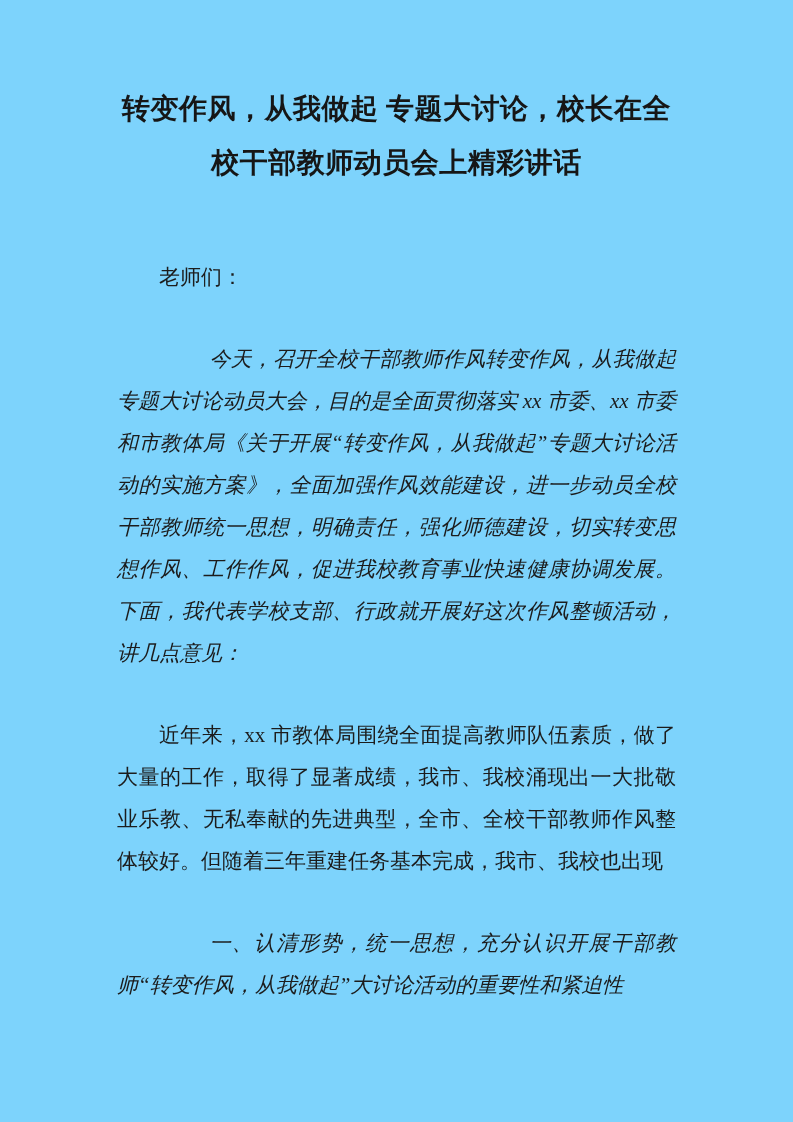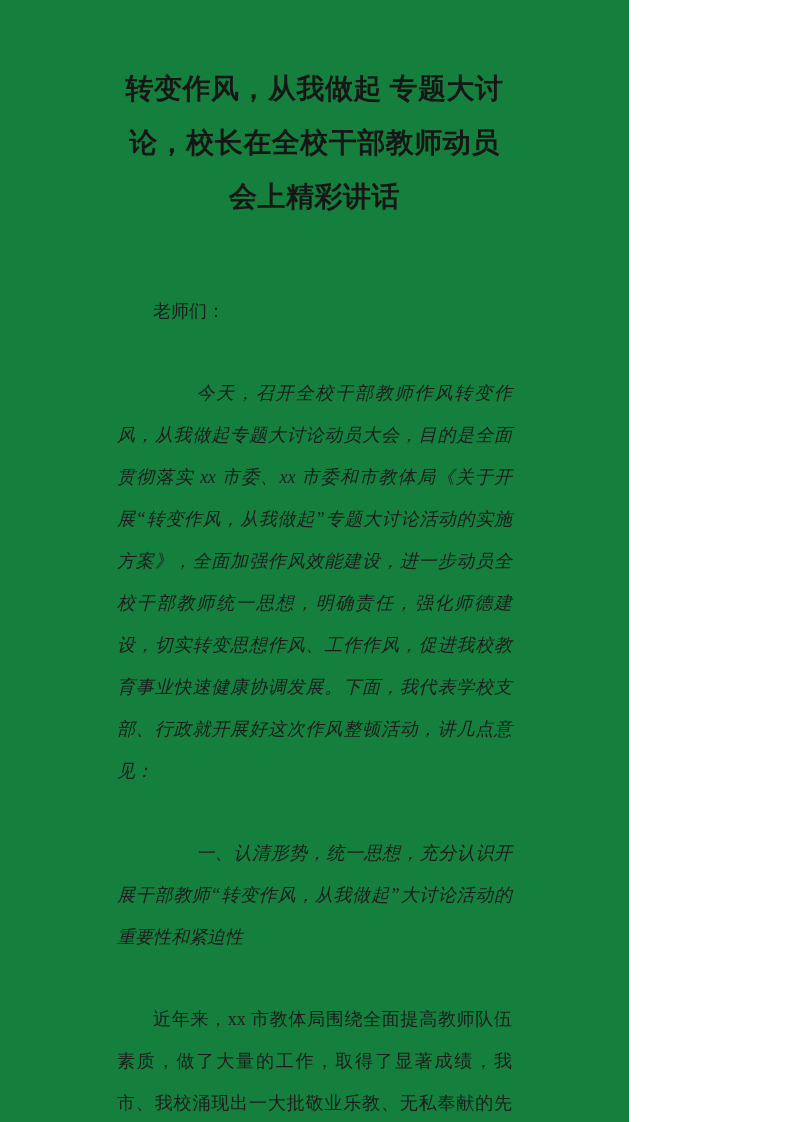"转变作风，从我做起 专题大讨论，校长在全校干部教师动员会上精彩讲话" .page { background: #15803d -> #7dd3fc; padding: 62px 117px 0 117px -> 82px 117px 0 117px; width: 629px -> 793px }
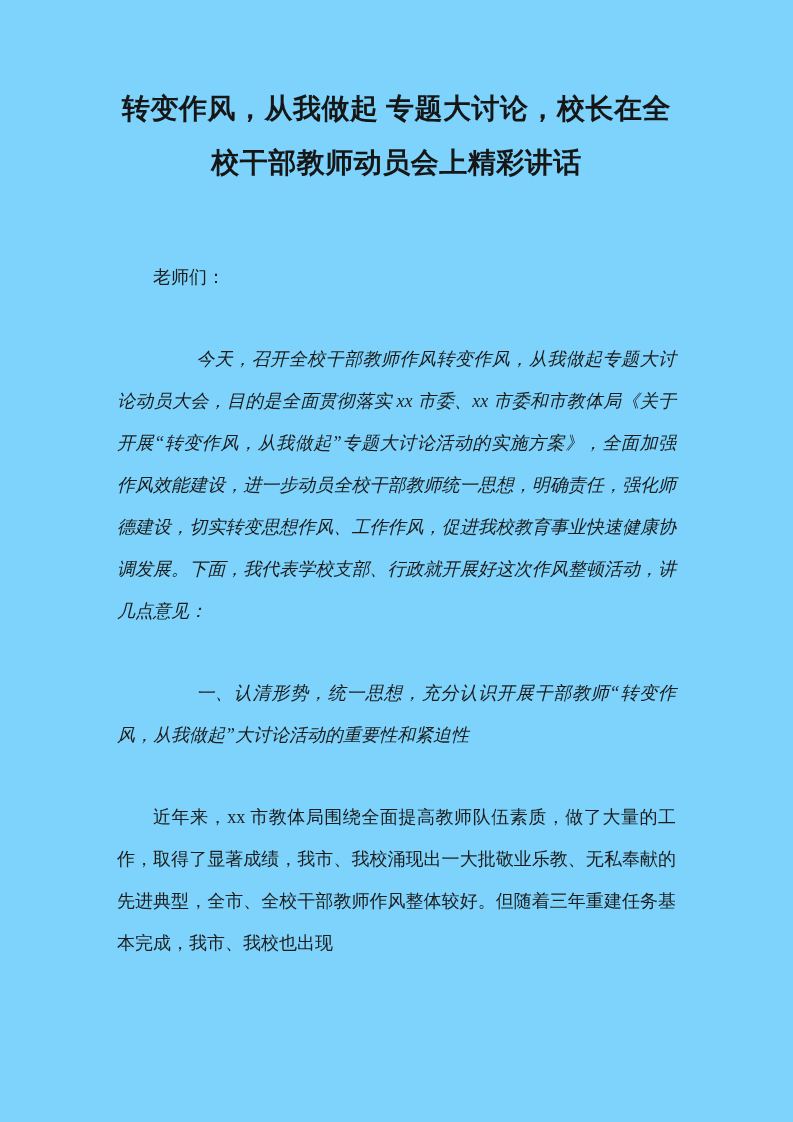"老师们：" .para { font-size: 18px -> 21px }
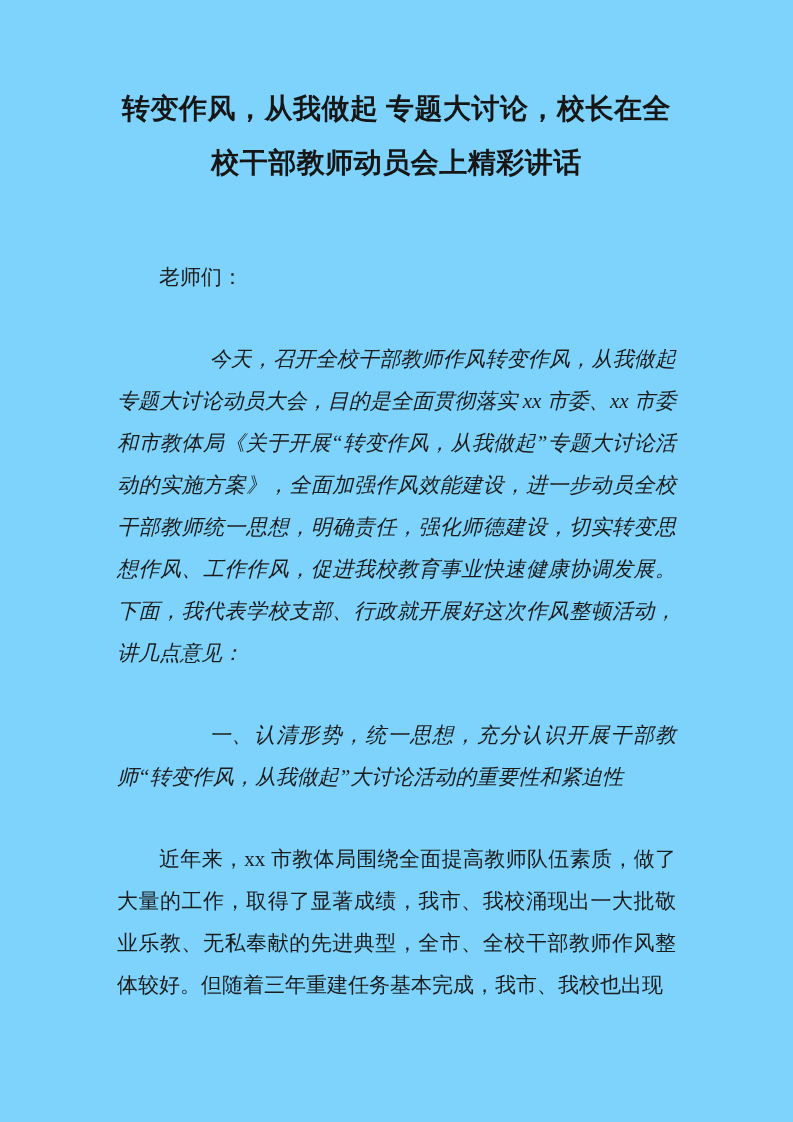"一、认清形势，统一思想，充分认识开展干部教师“转变作风，从我做起”大讨论活动的重" p.para { order: before "近年来，xx" -> after "近年来，xx" }
